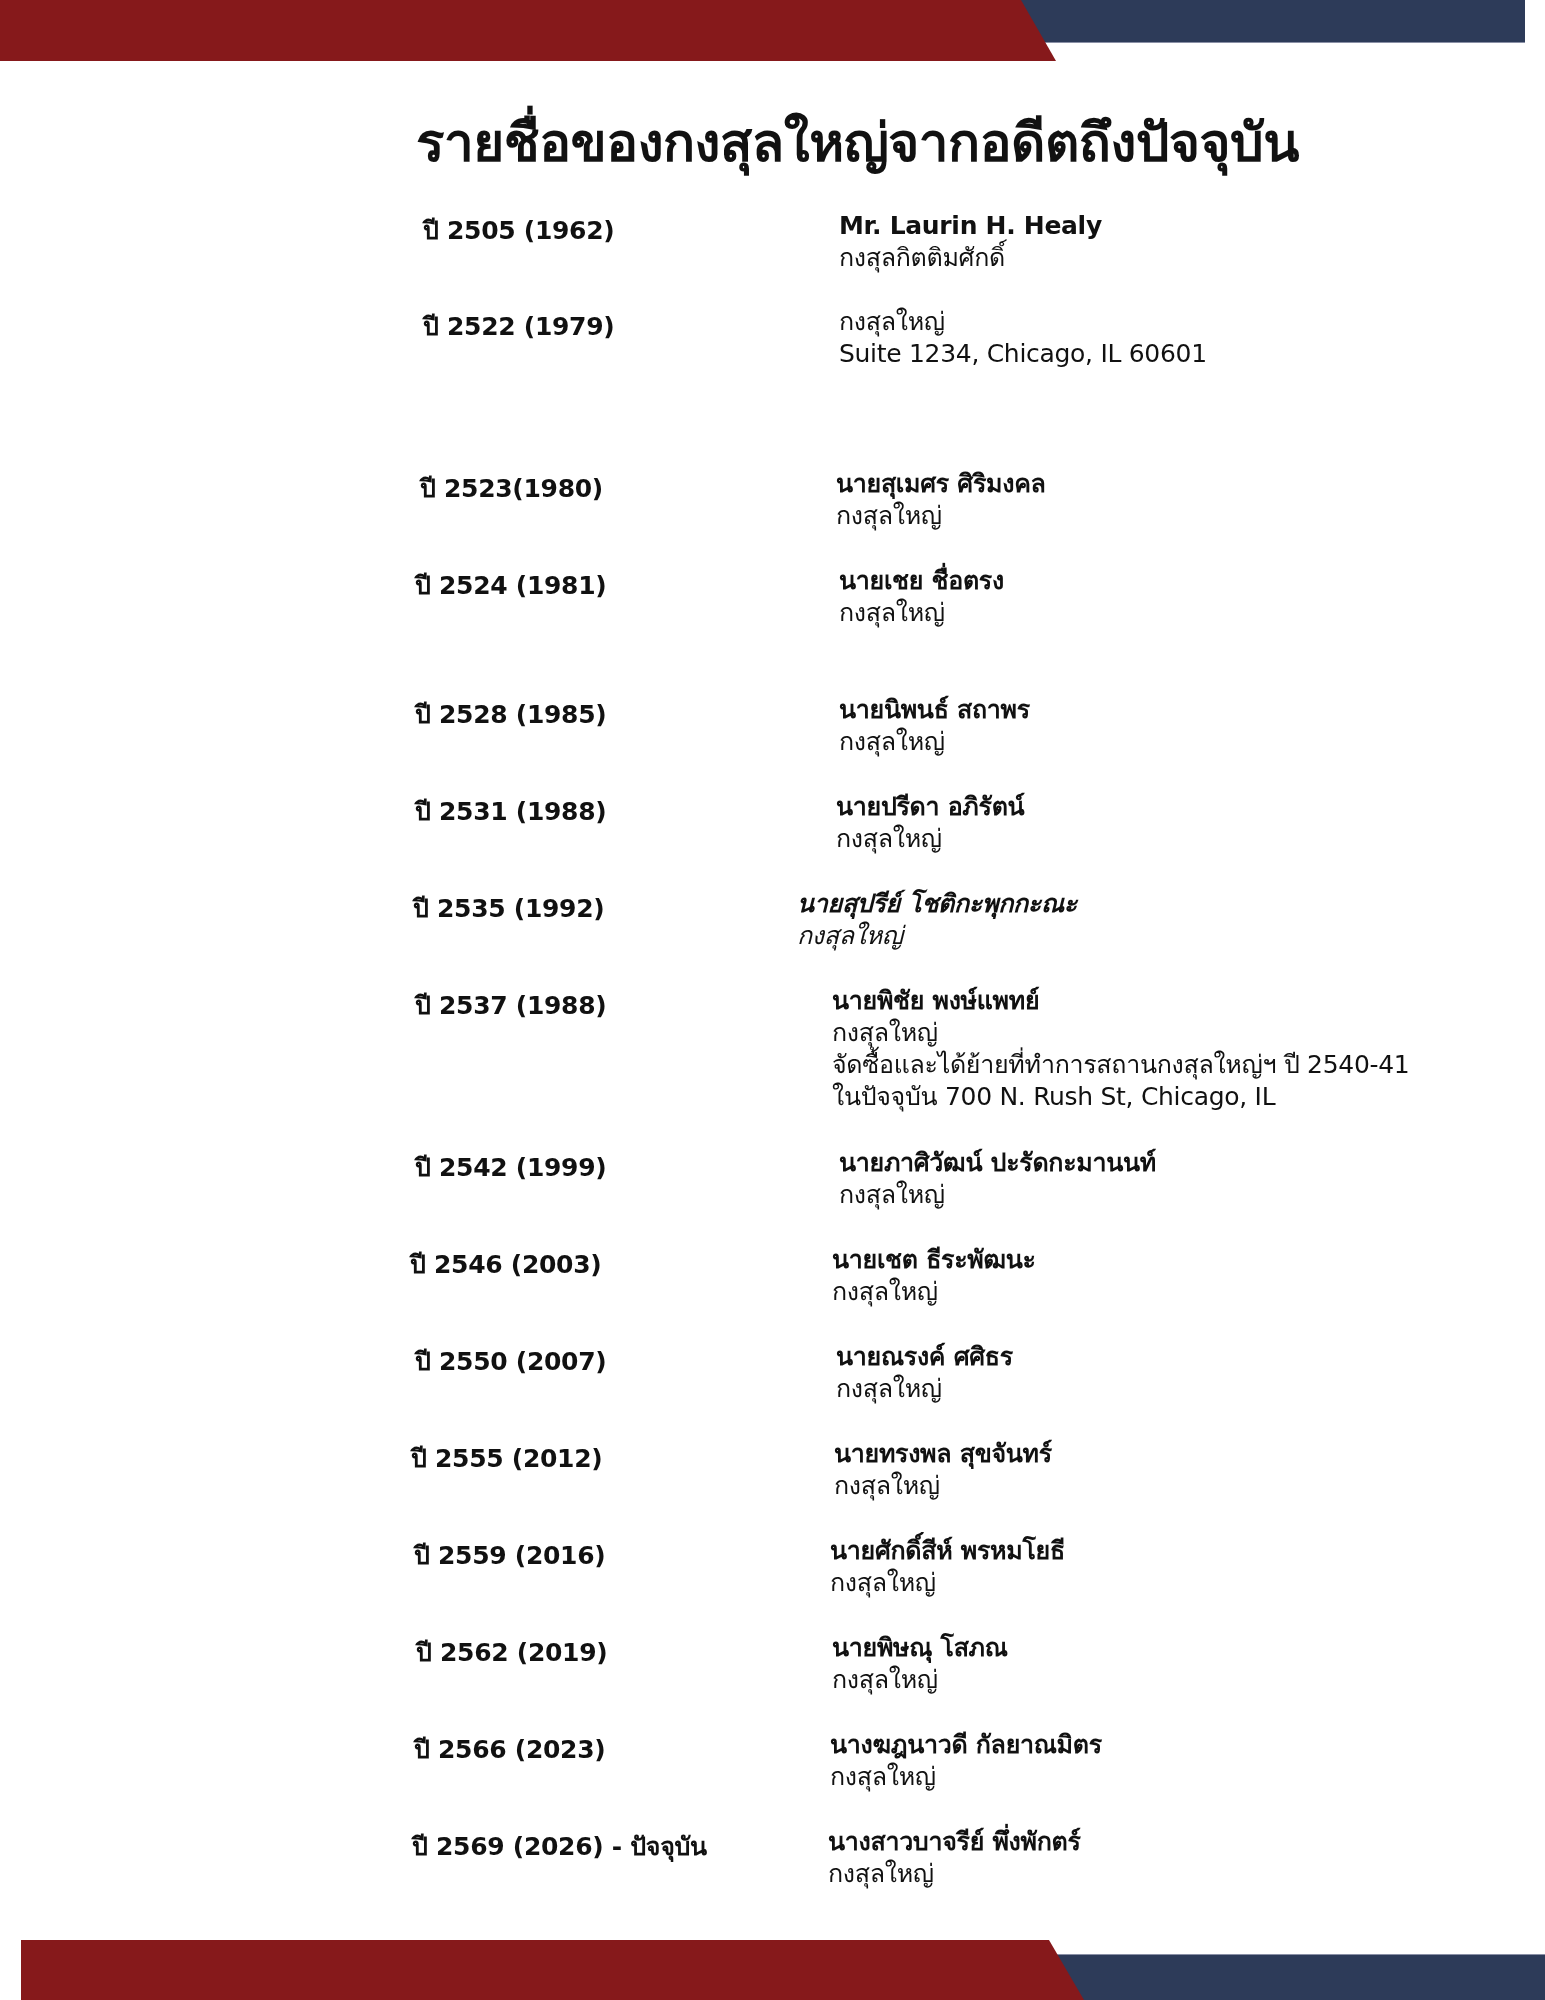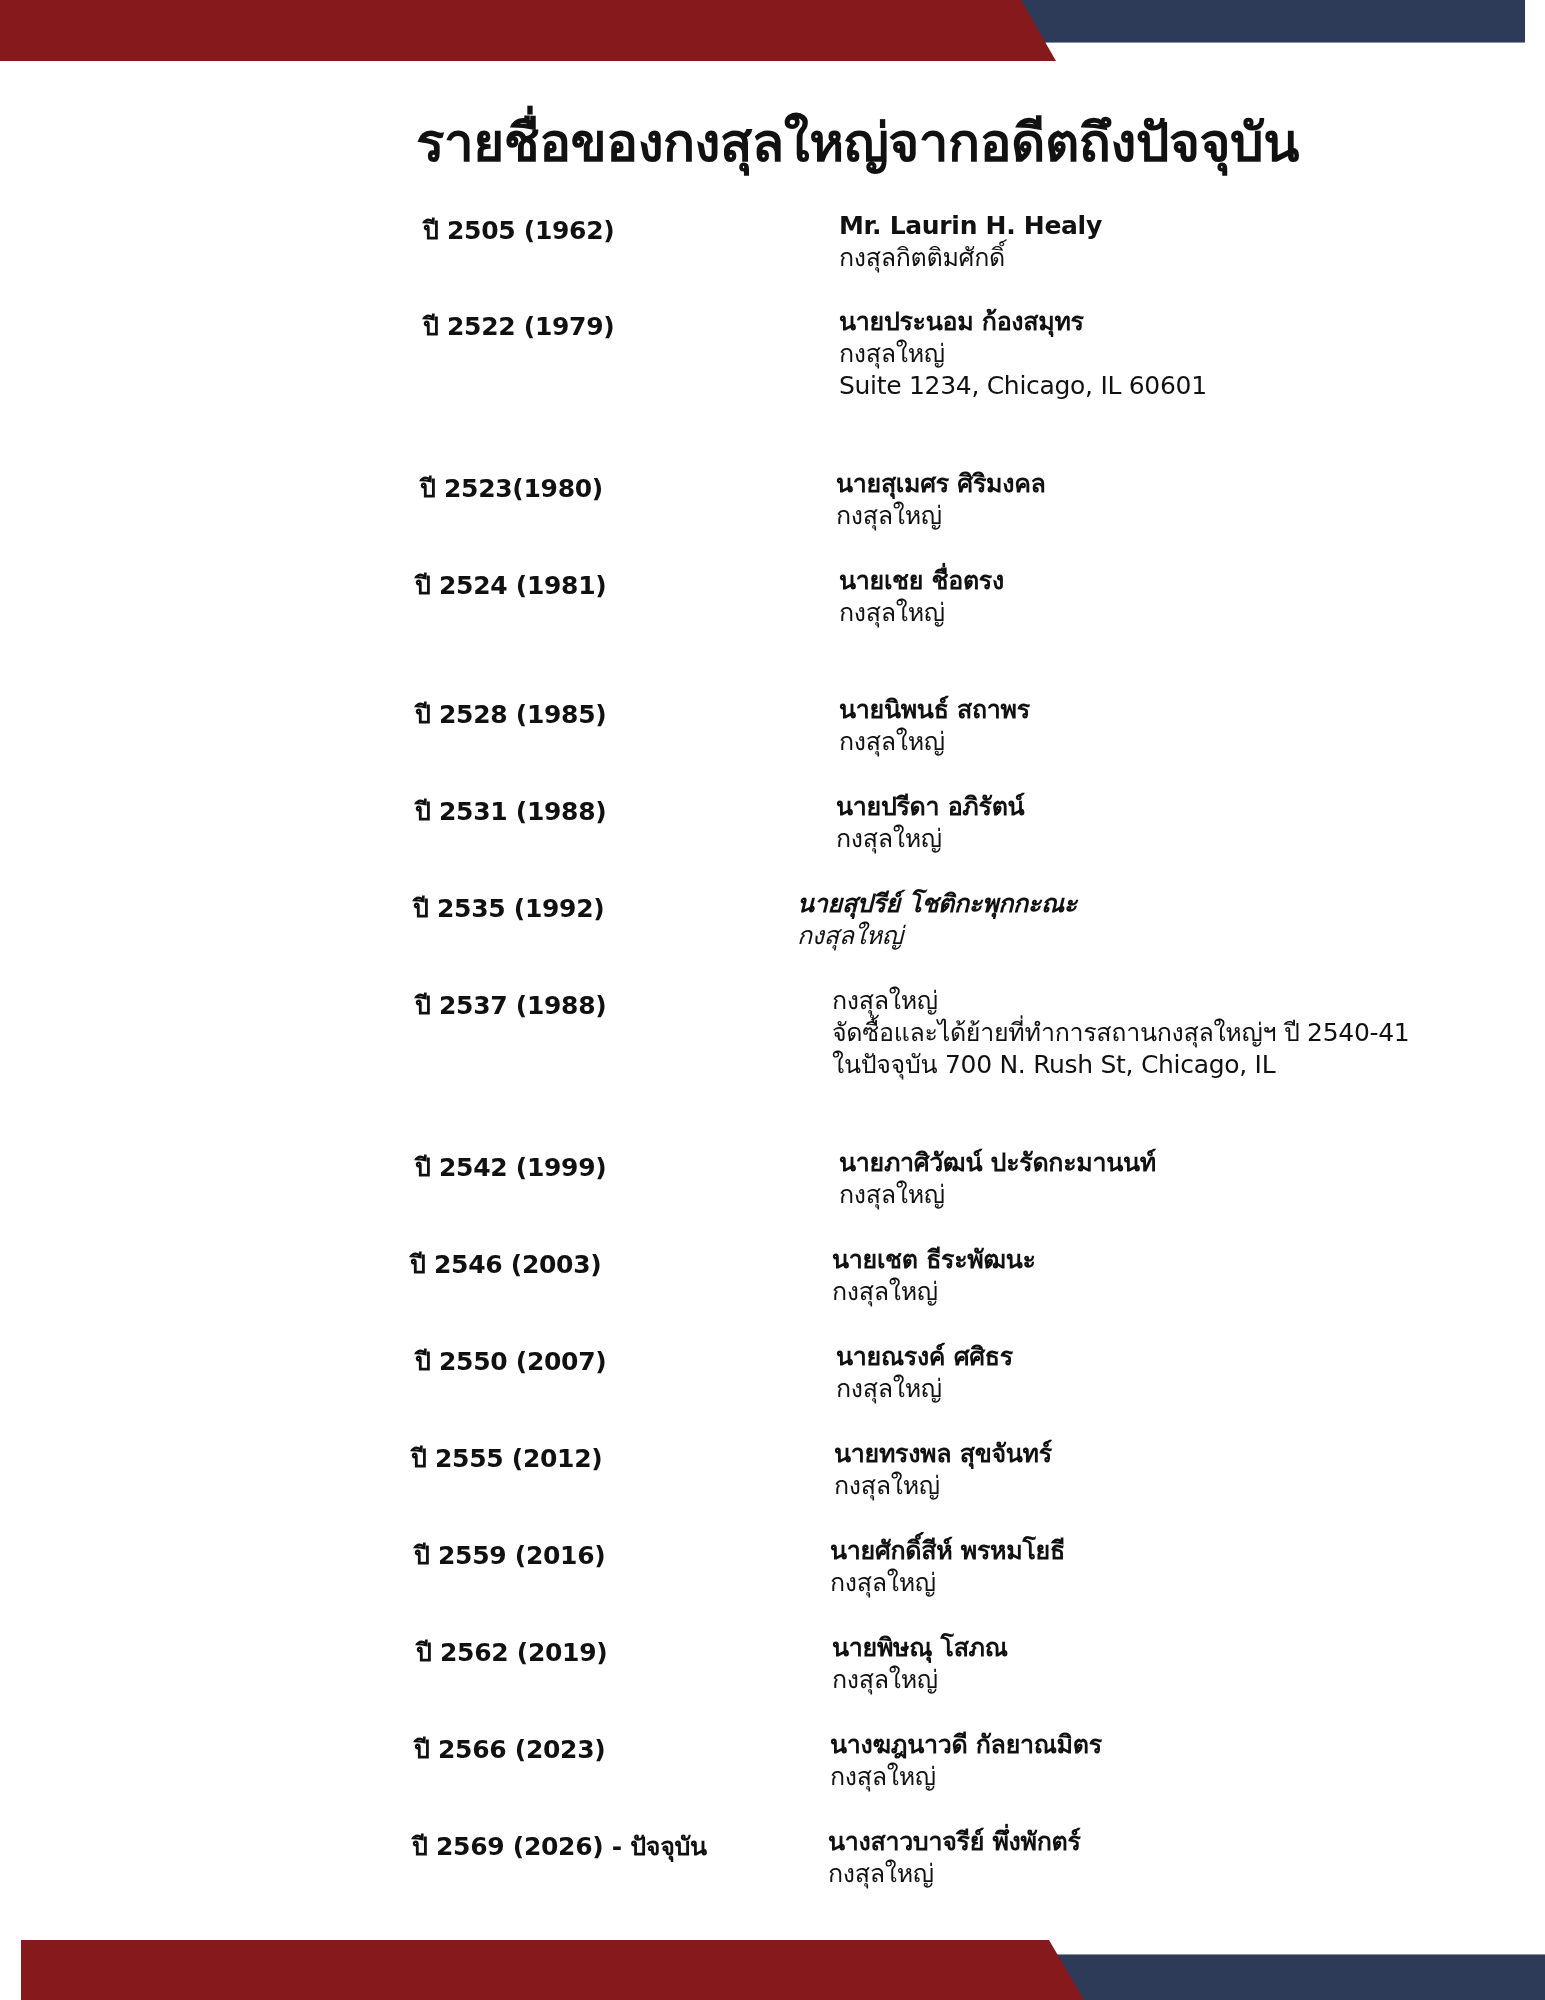"นายประนอม ก้องสมุทร" div.name { html: <div>นายประนอม ก้องสมุทร</div> -> none }
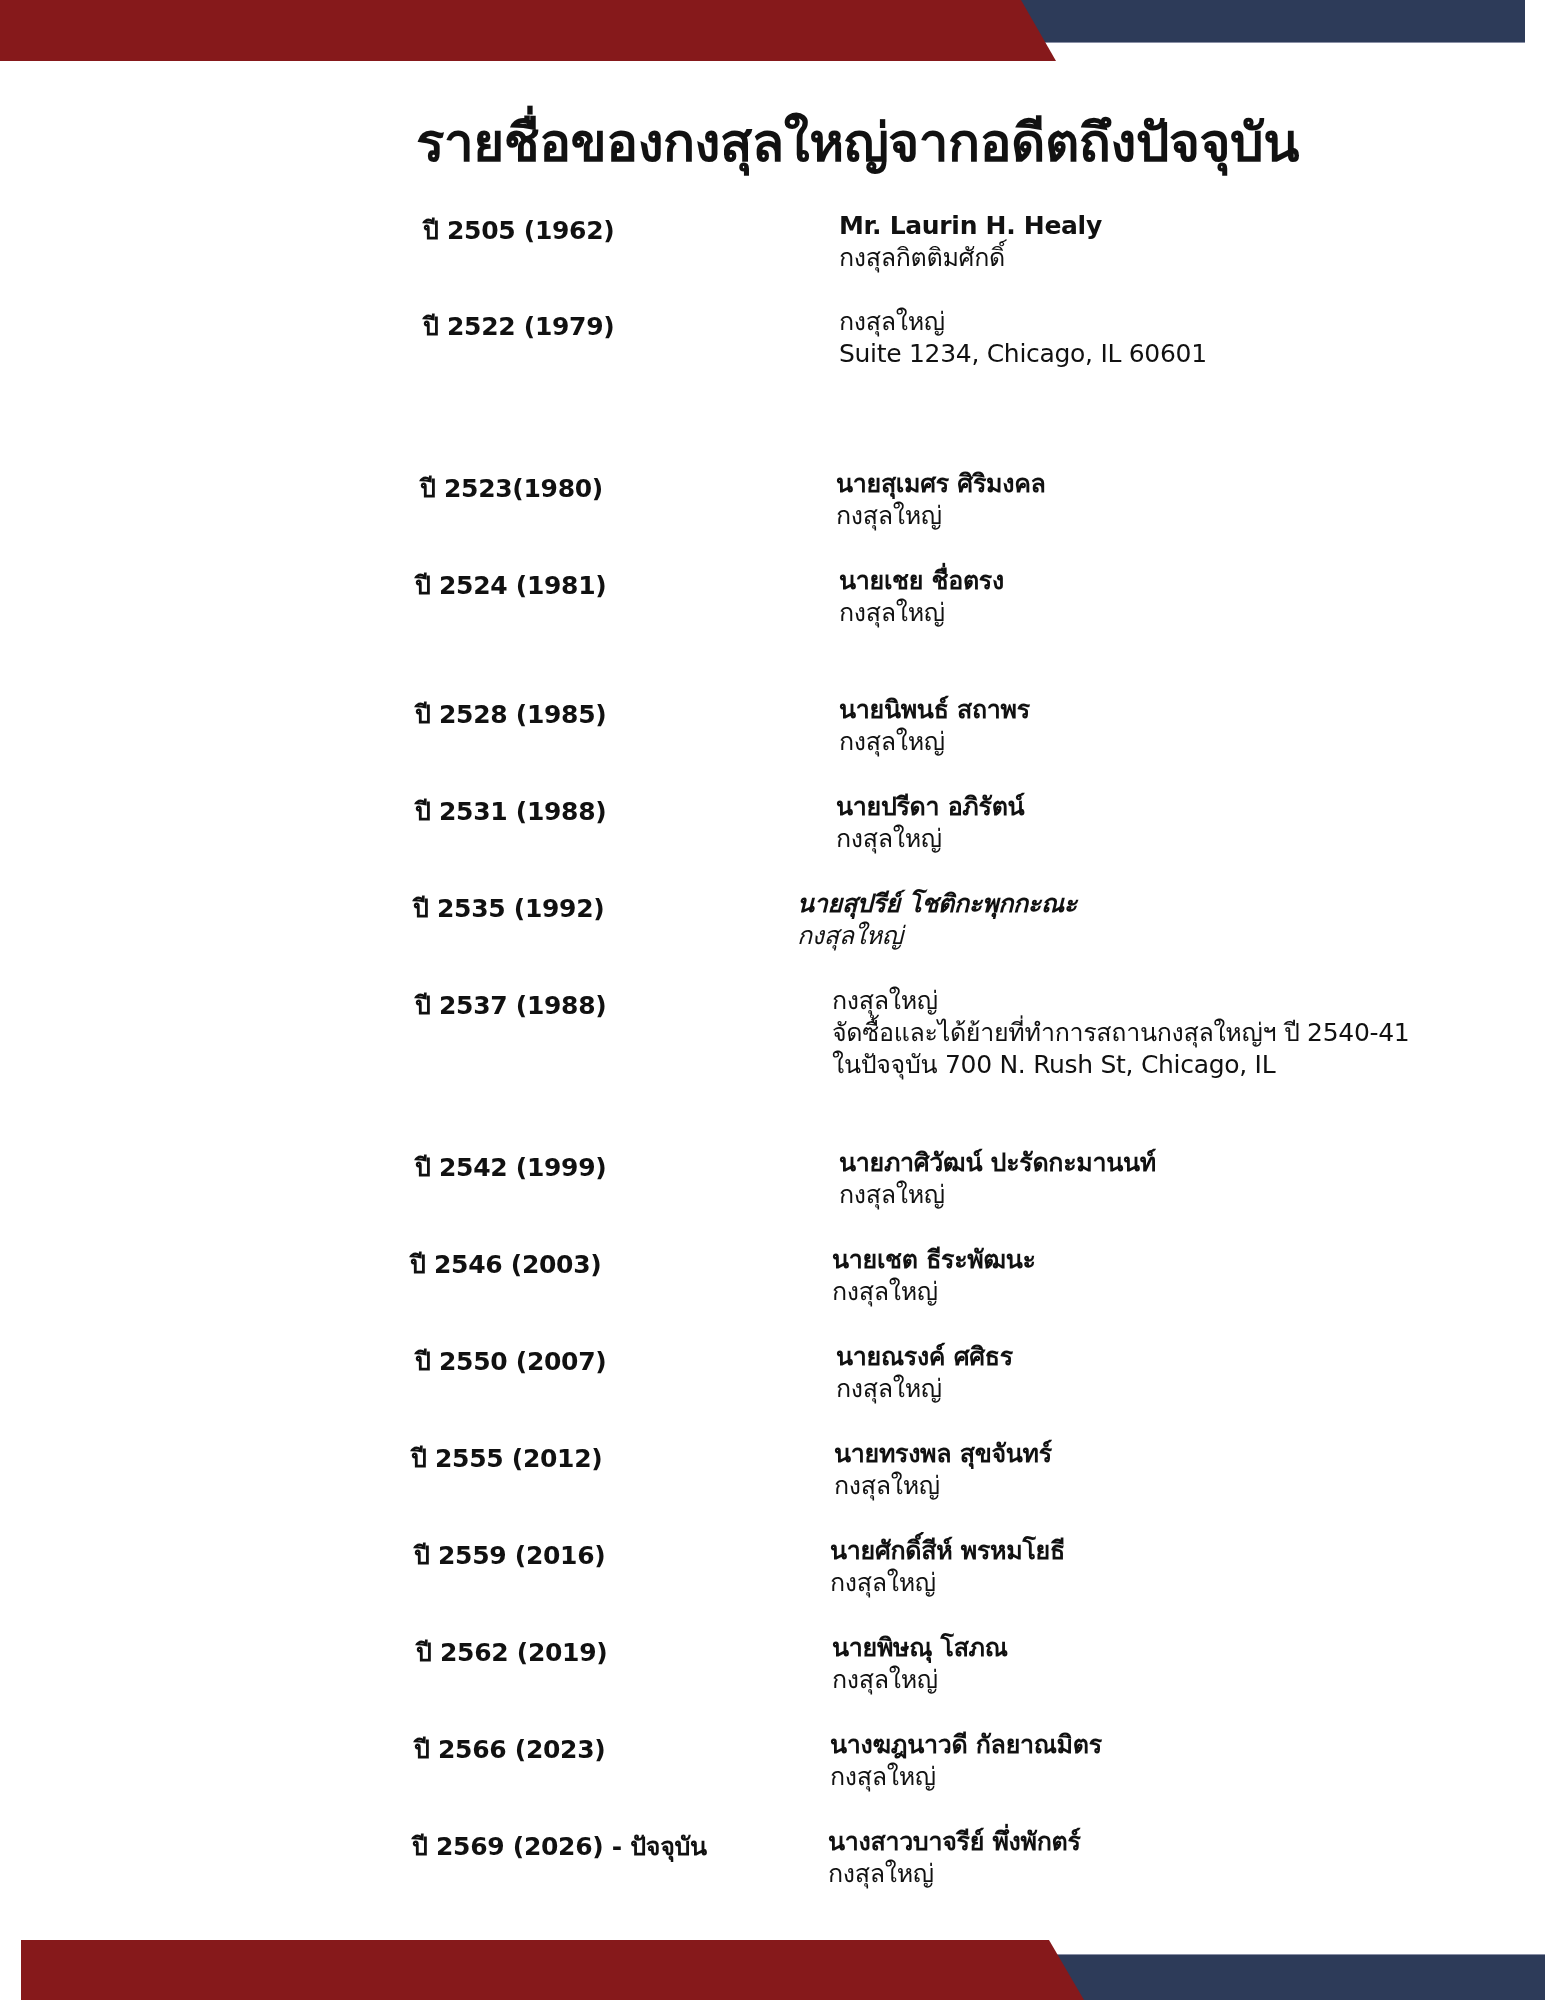"นายพิชัย พงษ์แพทย์" div.name { html: none -> <div>นายพิชัย พงษ์แพทย์</div> }
